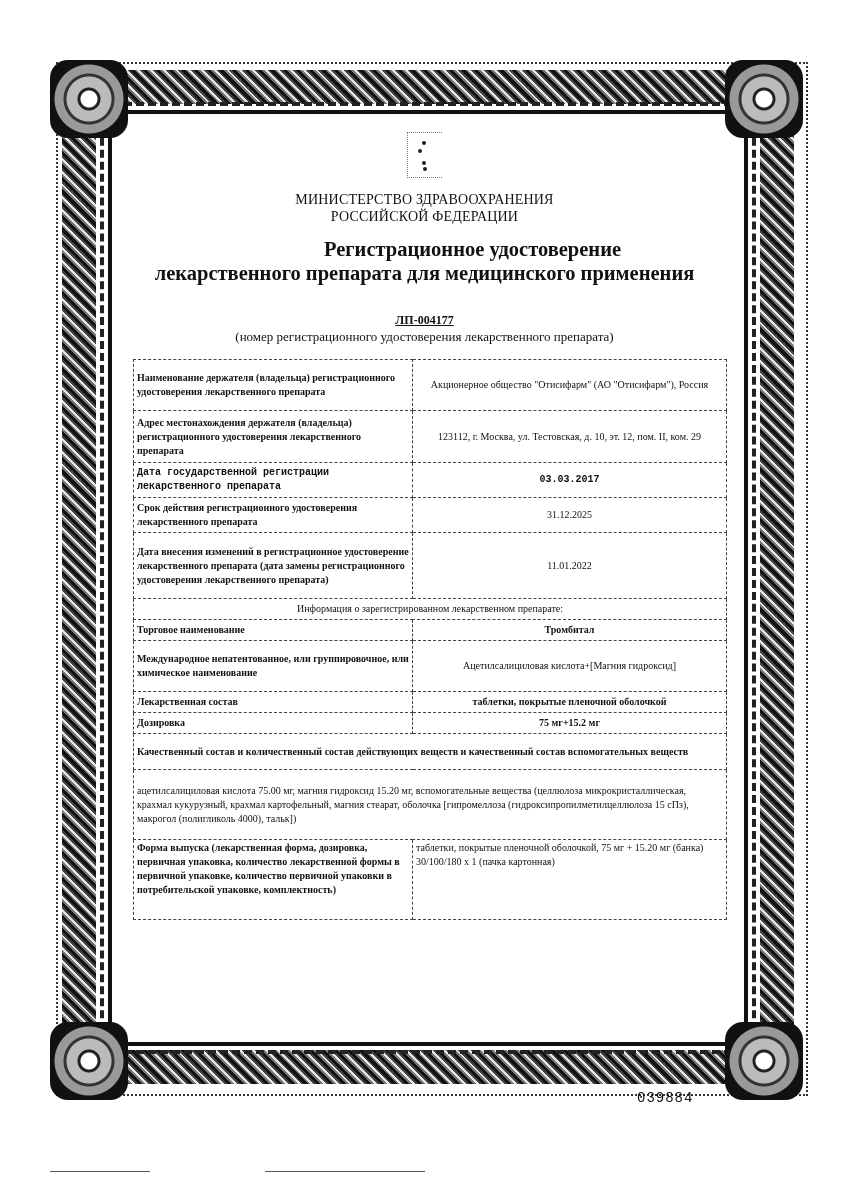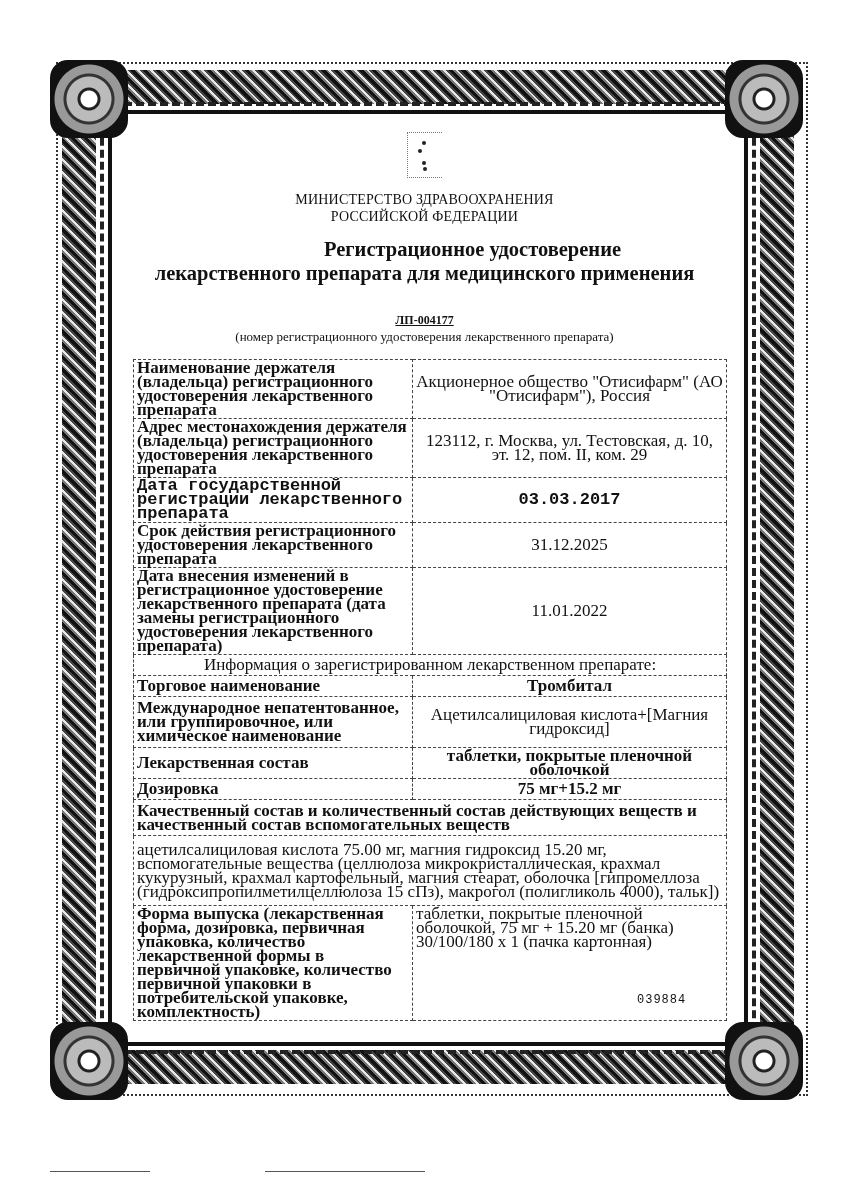"Наименование держателя (владельца)" table.cert { font-size: 17px -> 10px }
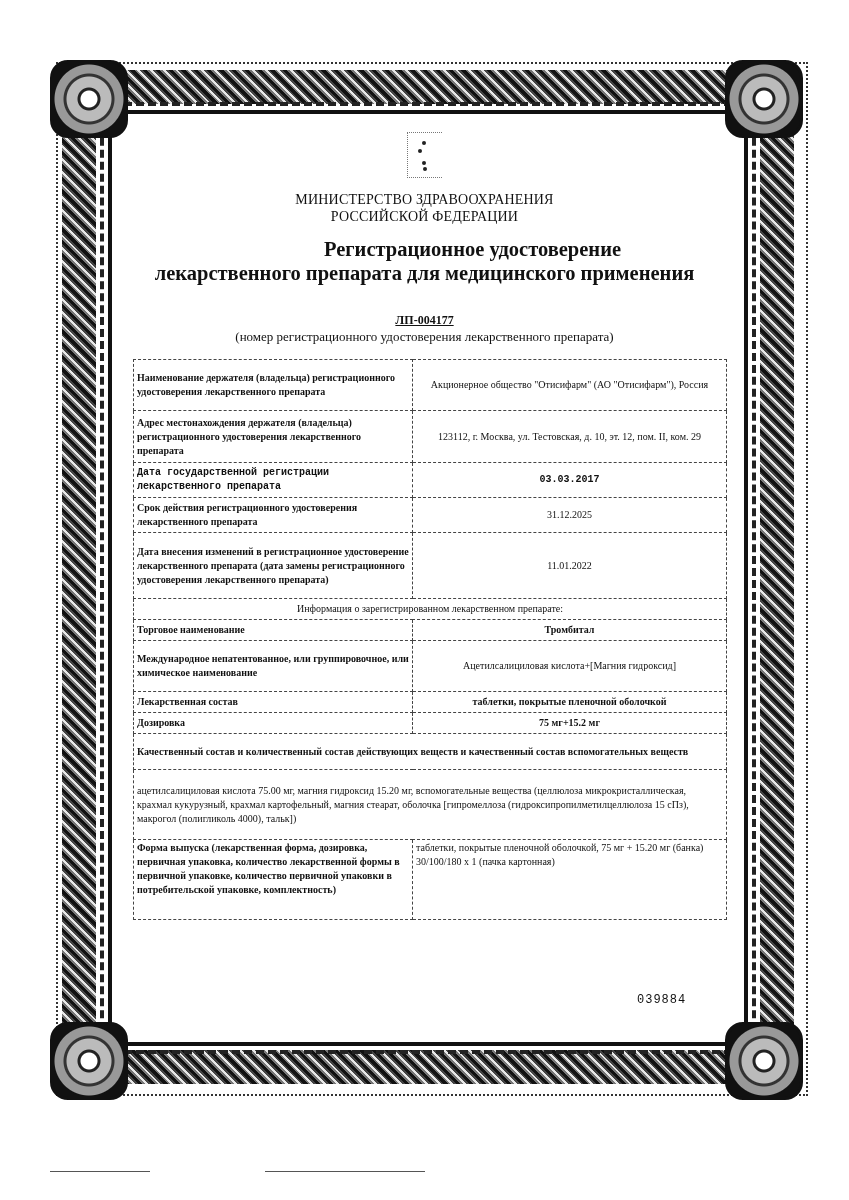"039884" .serial { font-size: 12px -> 14px; top: 993px -> 1090px }
